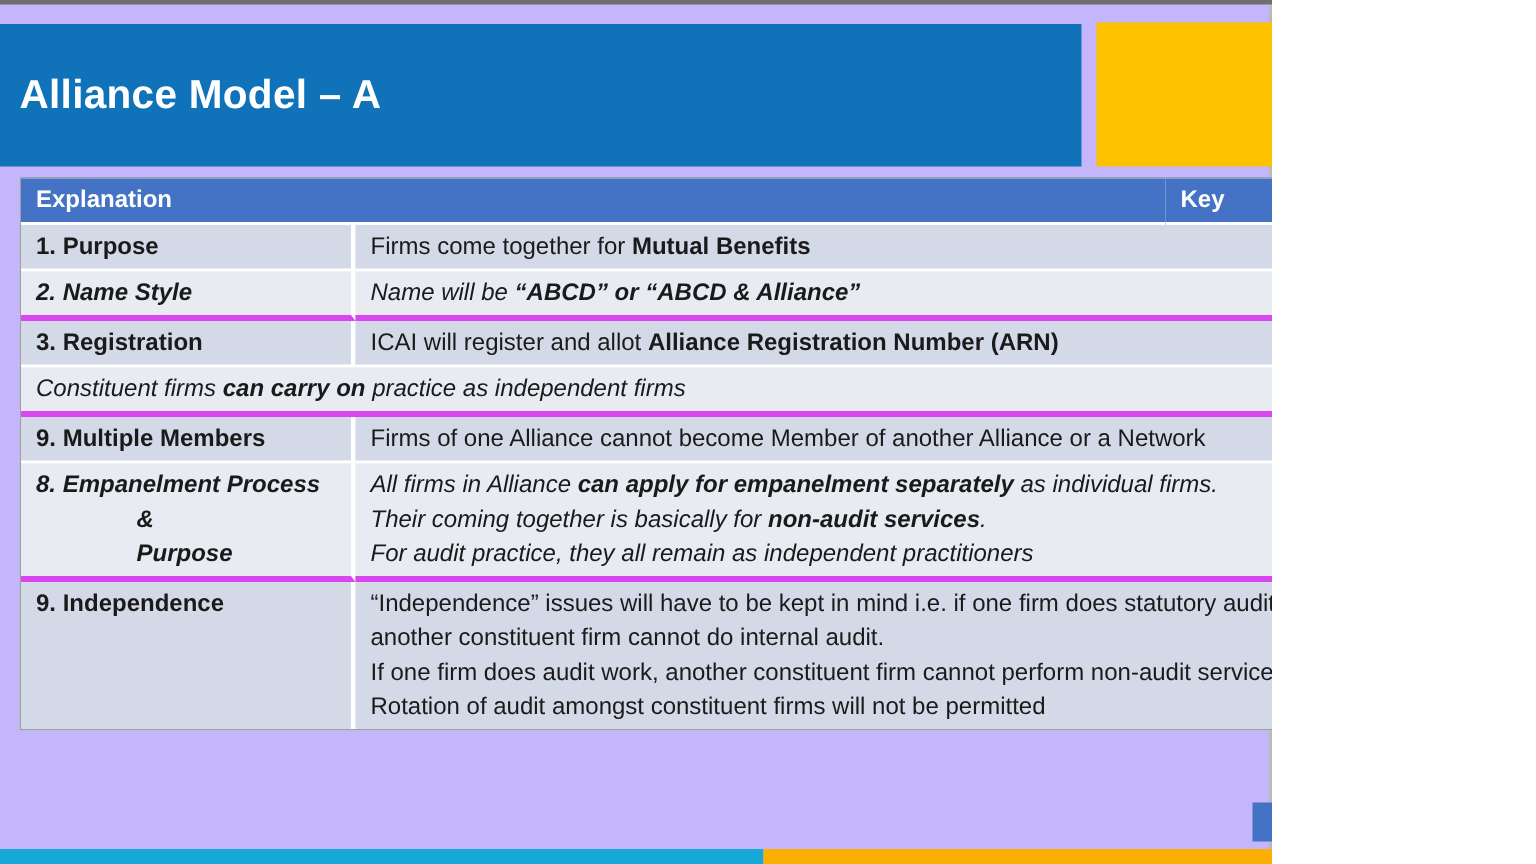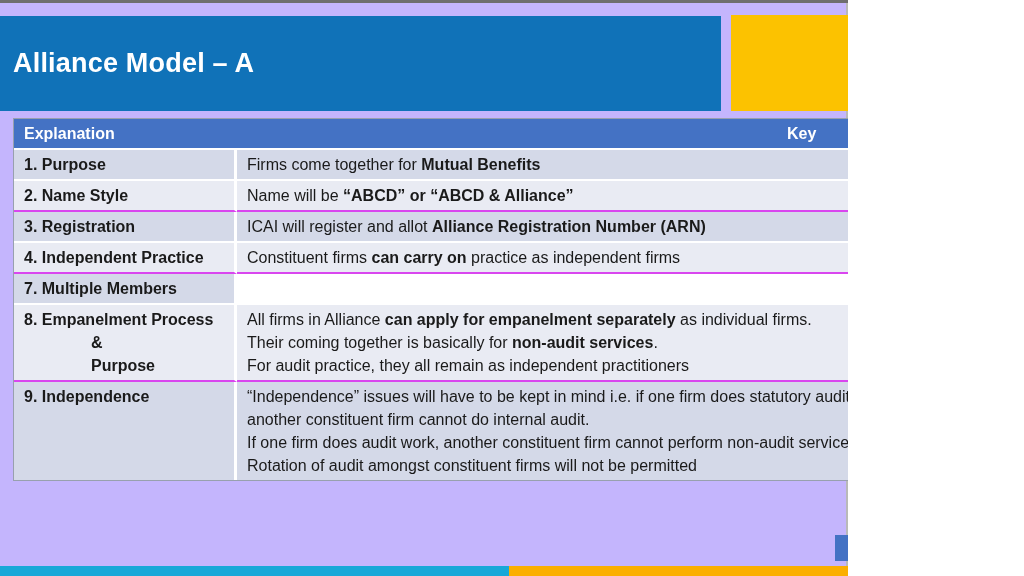"2. Name Style" .trow.band-light .cell { border-bottom: 2px solid #d946ef -> 4px solid #d946ef; font-style: none -> italic }
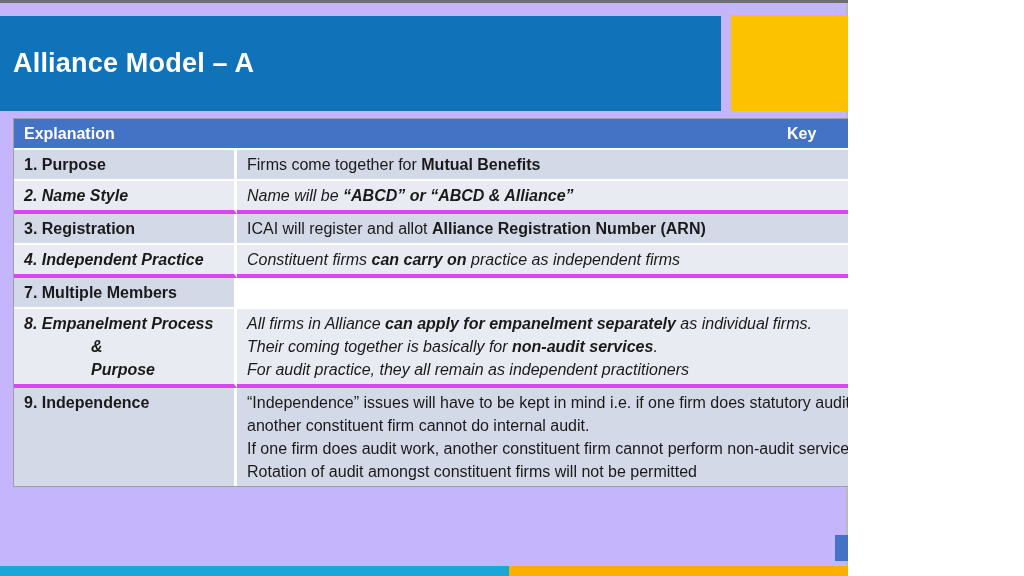"4. Independent Practice" div.cell { html: <div> <div>4. Independent Practice</div> </div> -> none }
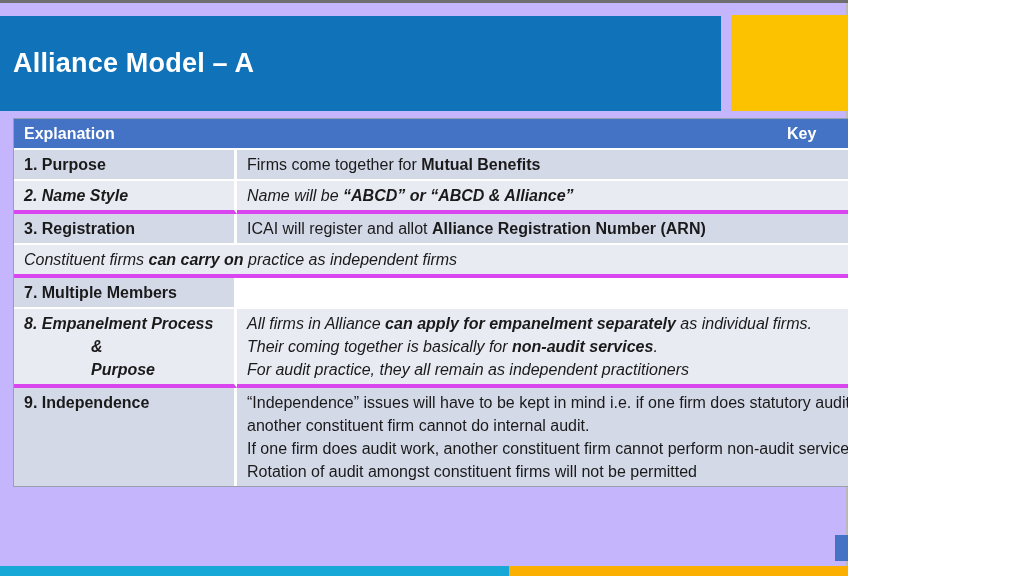"7. Multiple Members" div { text: 7 -> 9 }
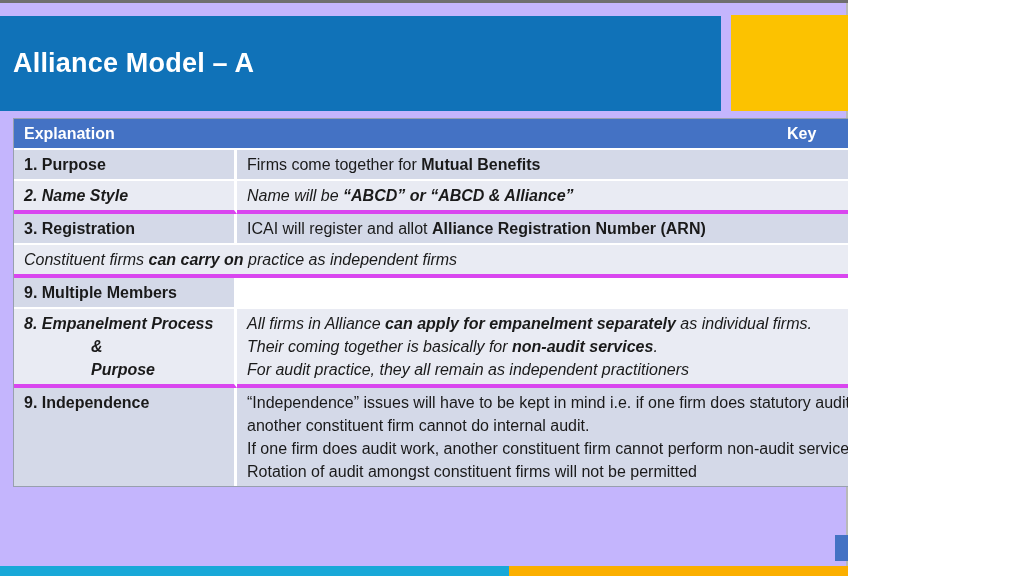"Firms of one Alliance cannot" div.cell { html: none -> <div> <div><span>Firms of one Alliance cannot become Member of another Alliance or a Network</span></div> </div> }
